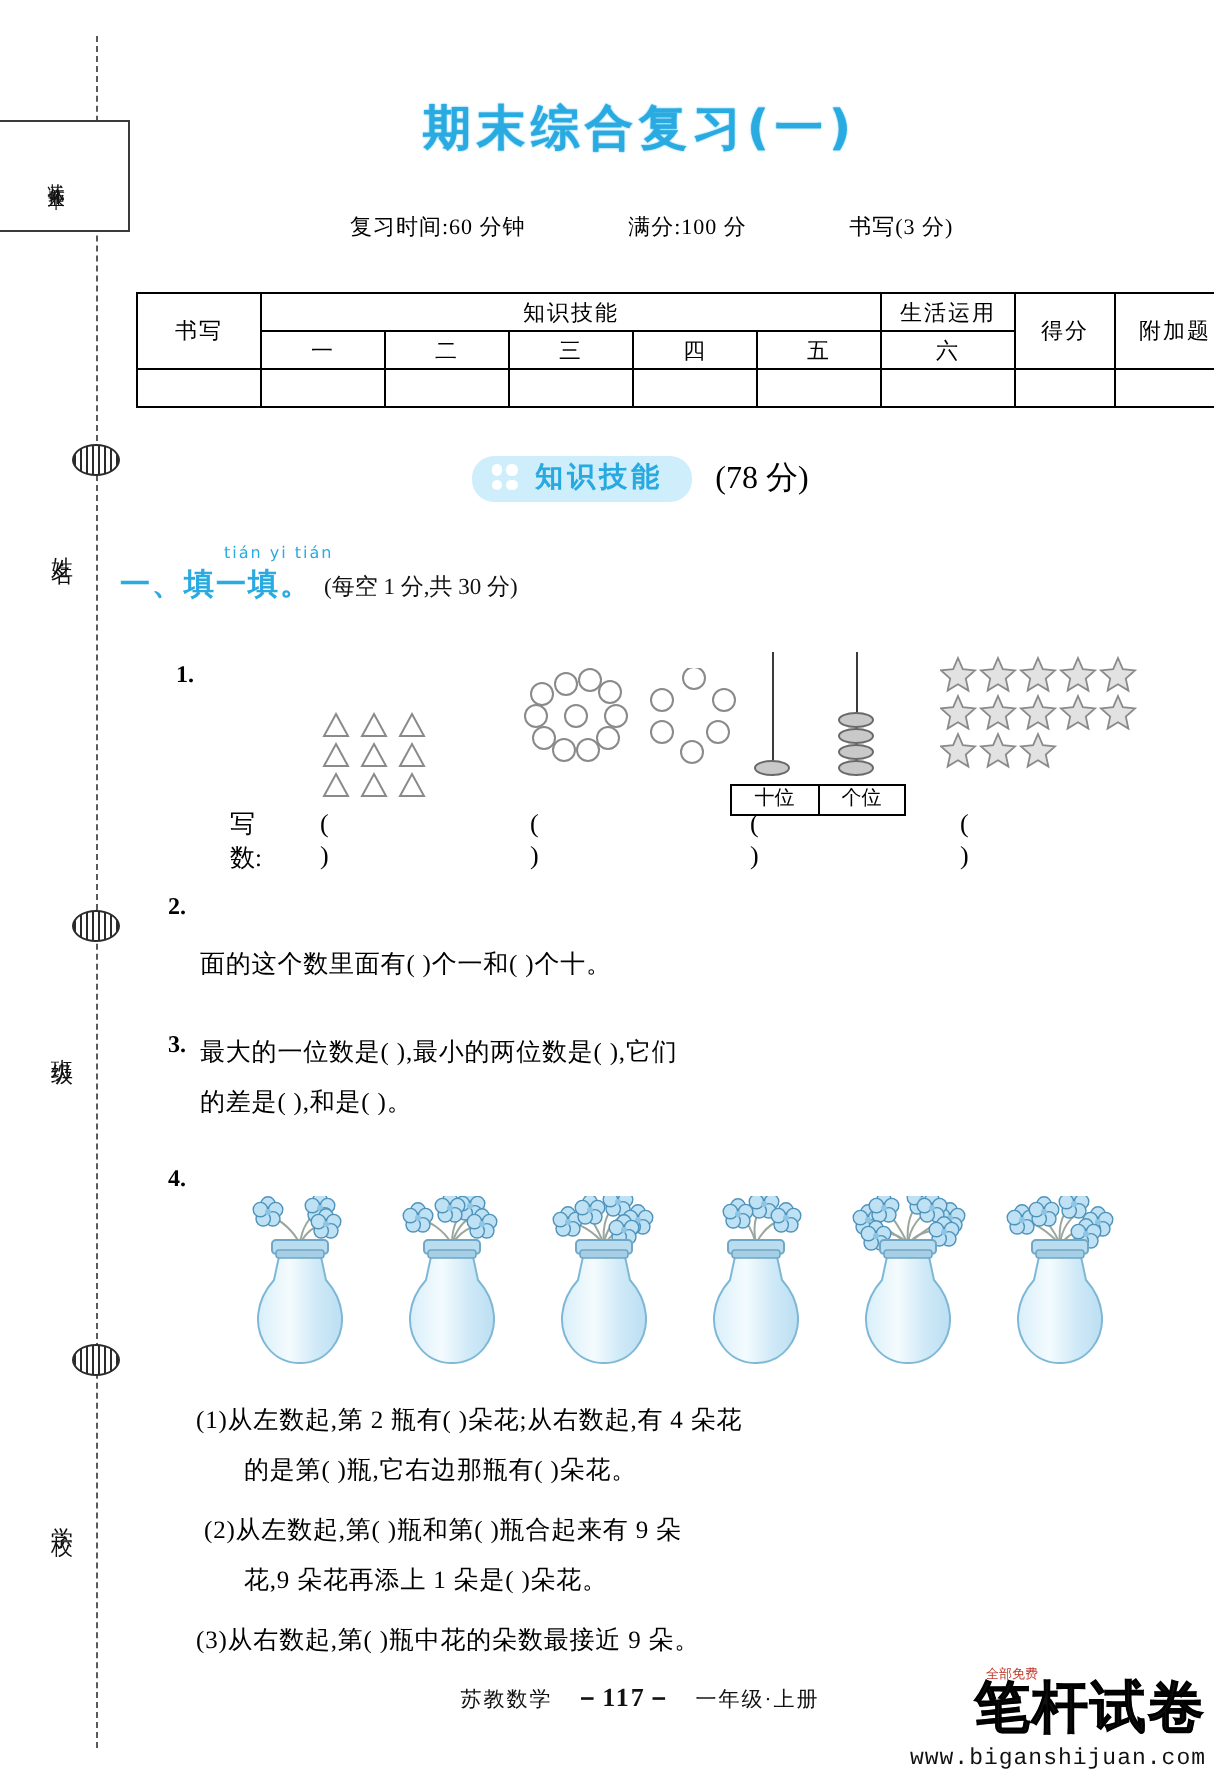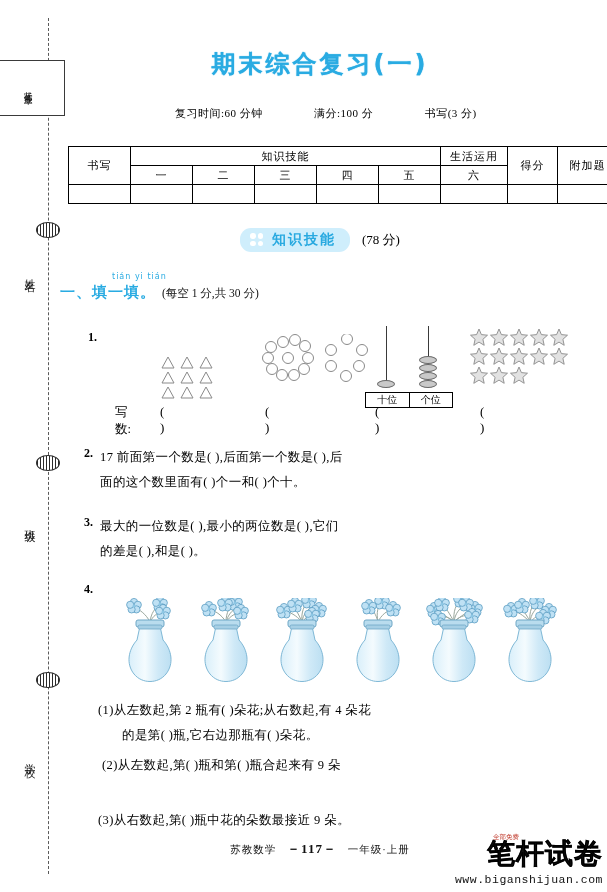"(78 分)" .pill-after { font-size: 13px -> 16px }
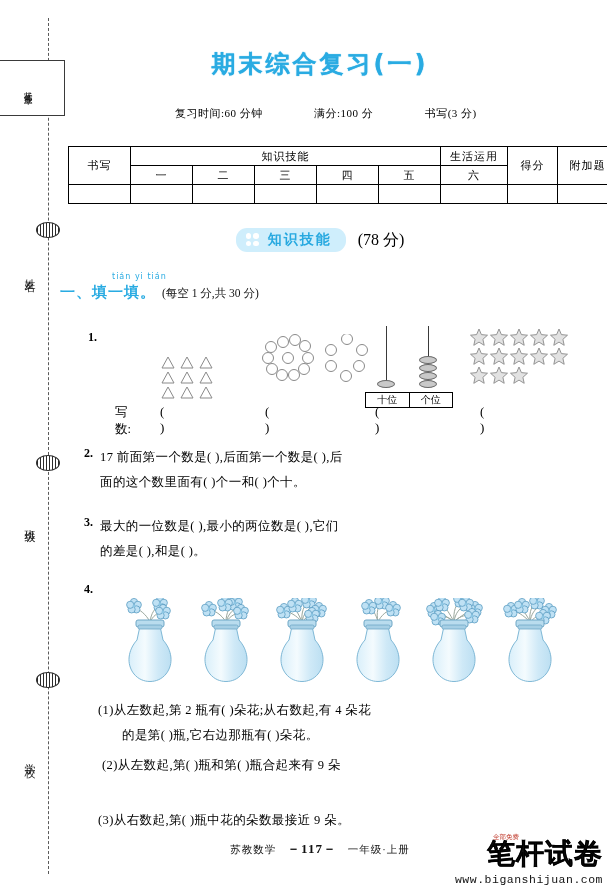"17 前面第一个数是( ),后面第一个数是( ),后" div.blk { html: <div>17 前面第一个数是( ),后面第一个数是( ),后</div> -> none }
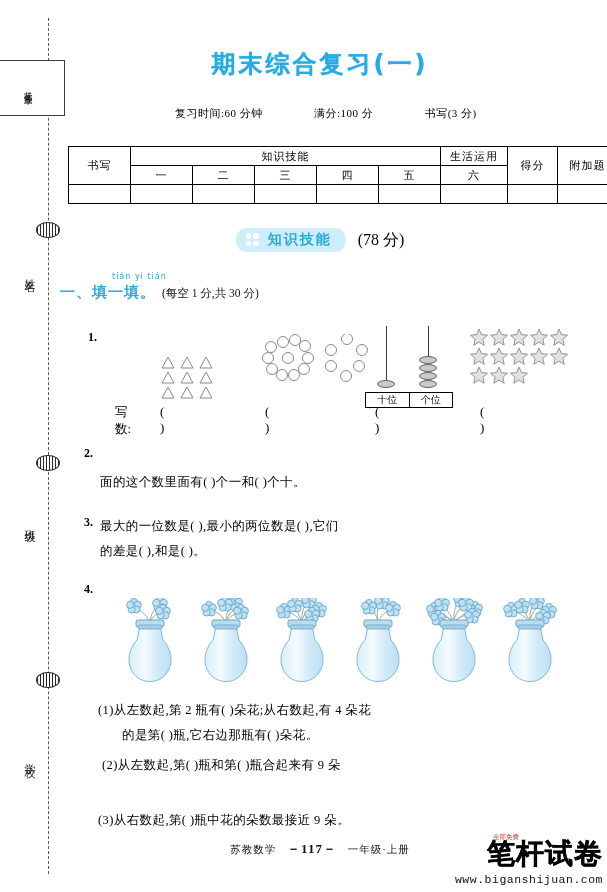"花,9 朵花再添上 1 朵是( )朵花。" div.blk { html: none -> <div>花,9 朵花再添上 1 朵是( )朵花。</div> }
